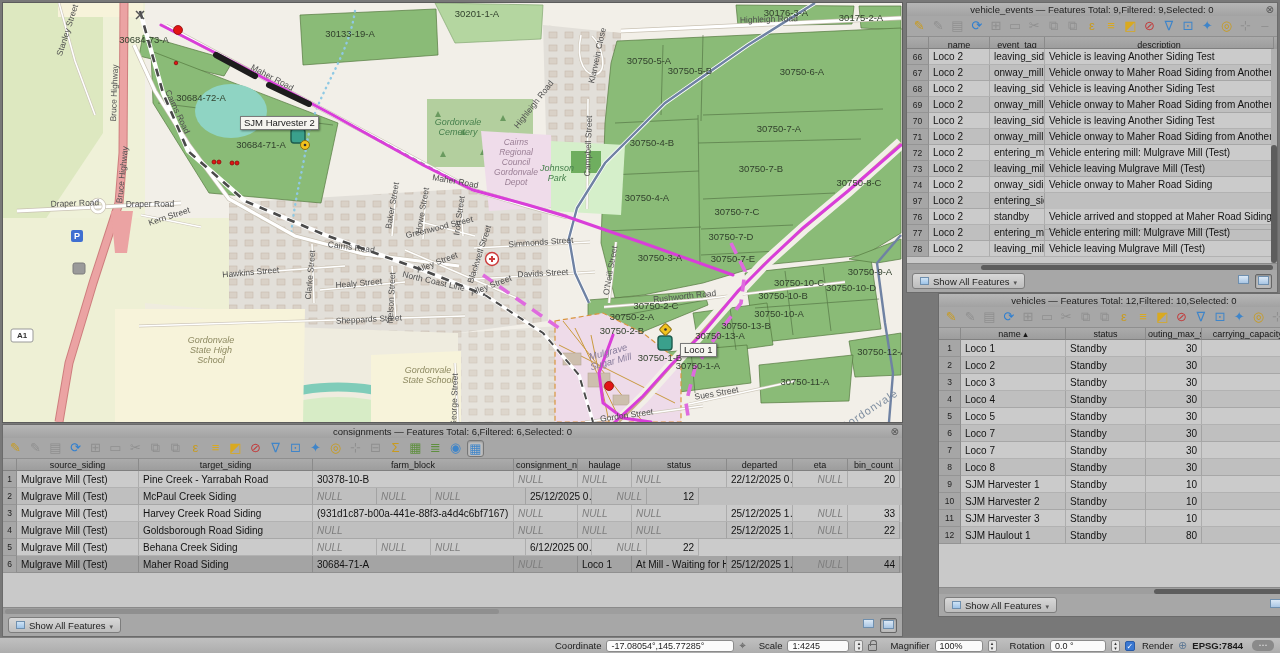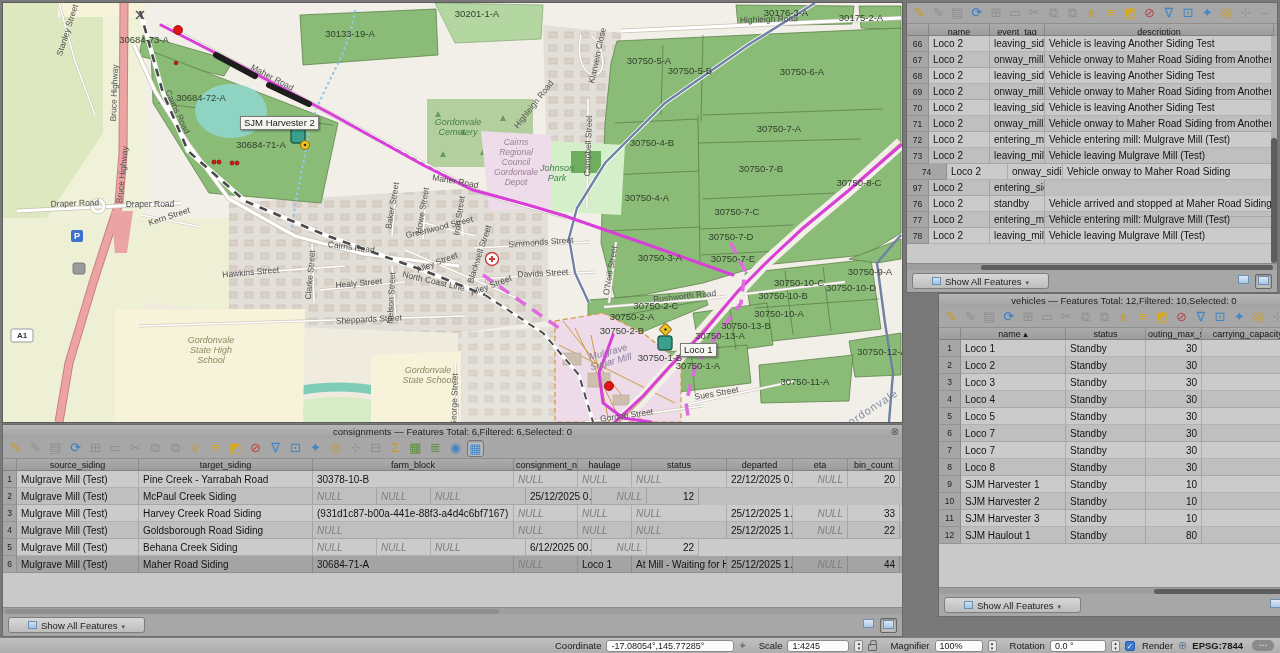"vehicle_events — Features Total:" div.ptitle { html: none -> <div> <span>vehicle_events — Features Total: 9,Filtered: 9,Selected: 0</span> <span></span> </div> }
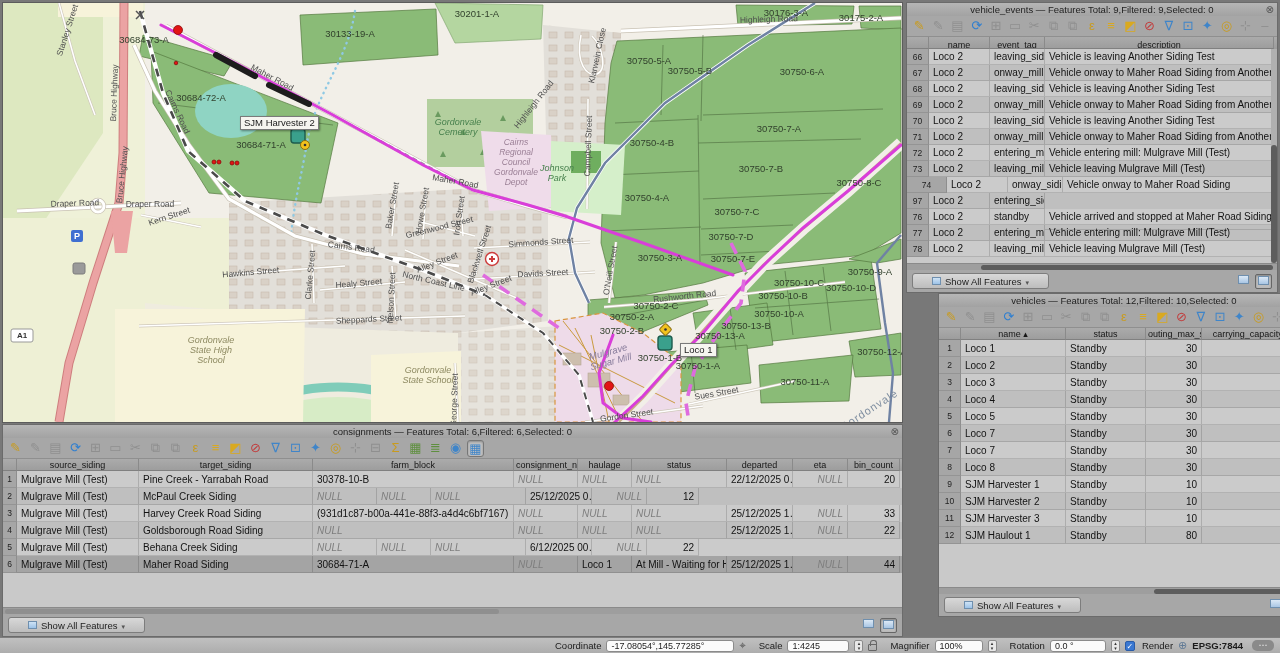"74" div.tcell { width: 40px -> 22px }
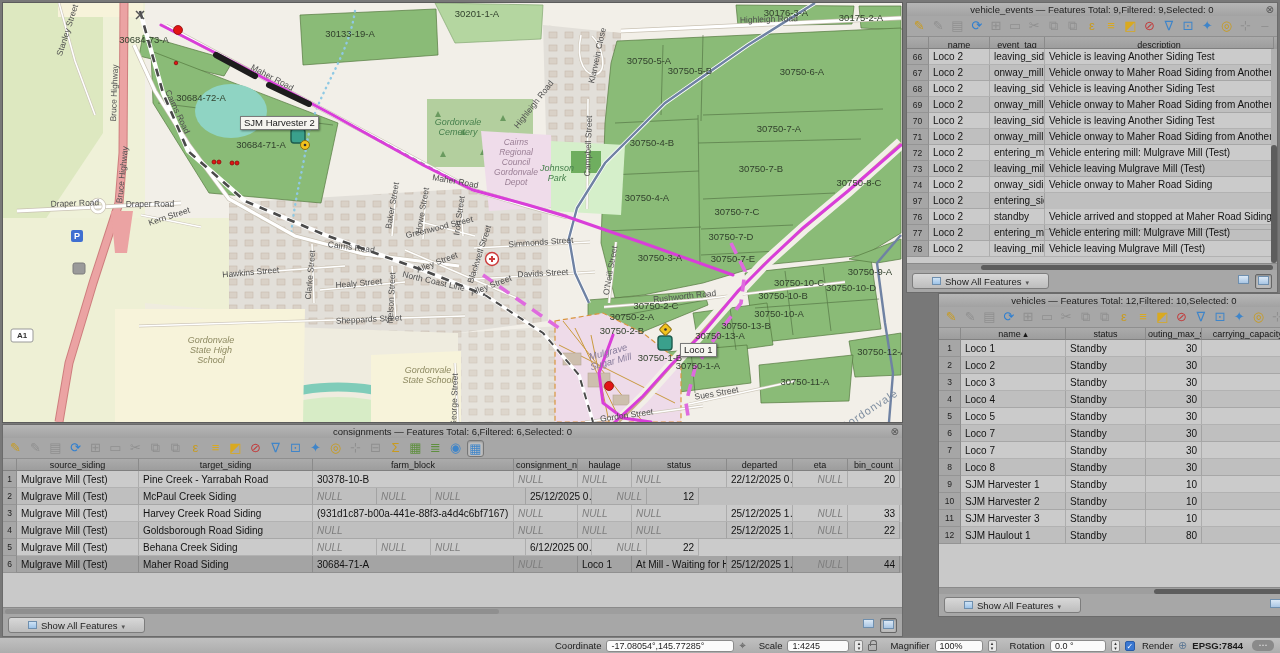"Show All Features" .saf { padding: 0 19px -> 0 7px }
